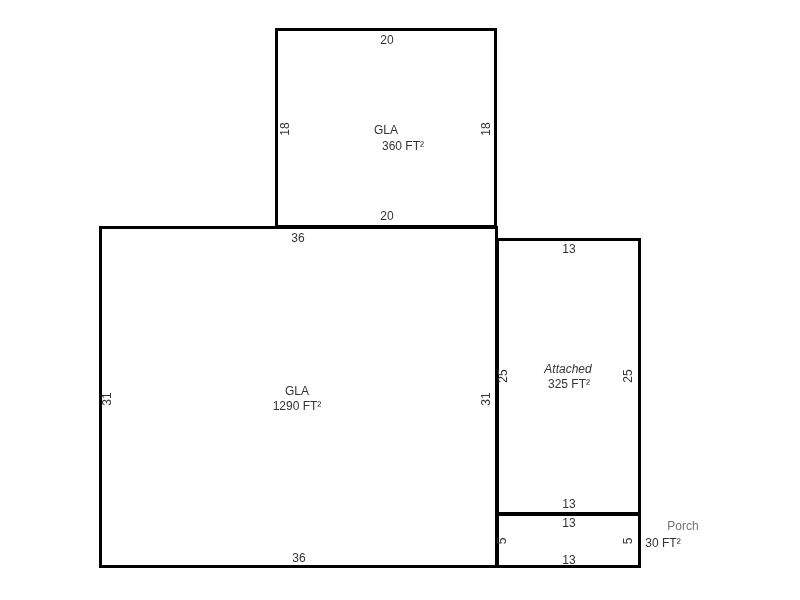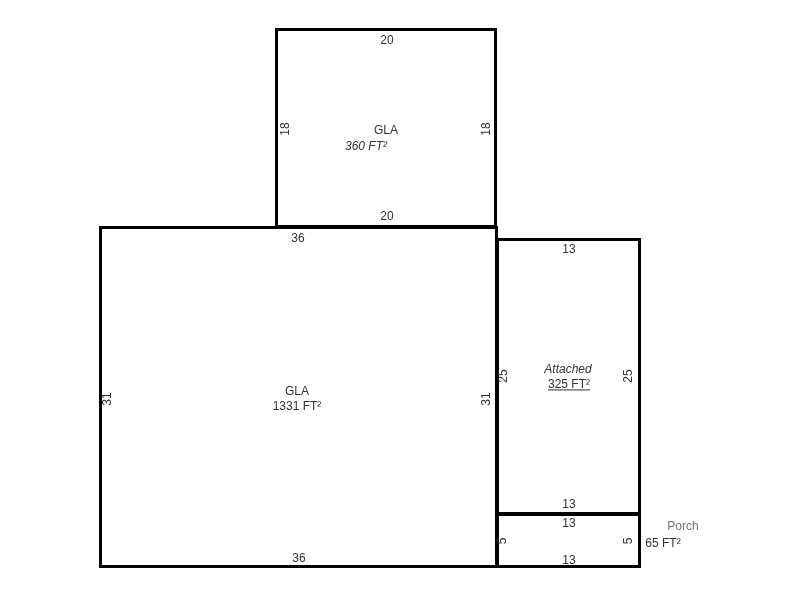"360 FT²" div.lbl { font-style: italic -> none; left: 366px -> 403px }
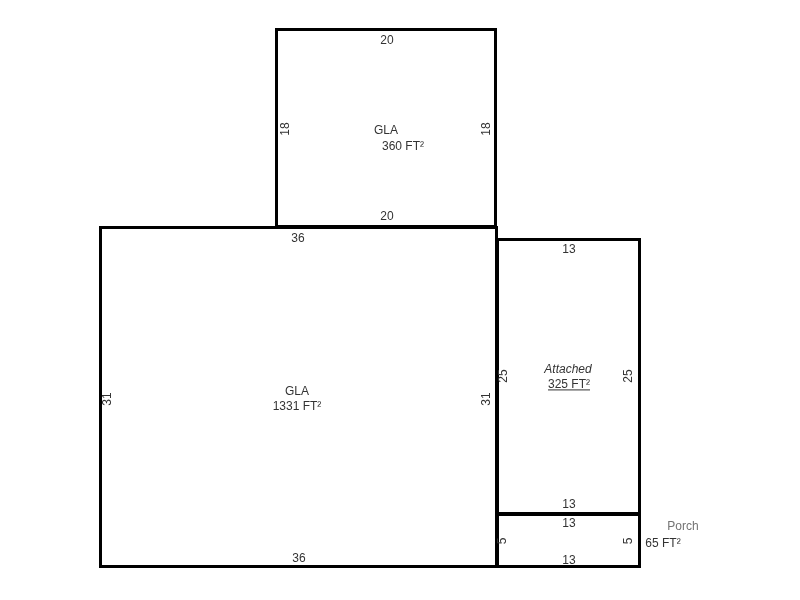"325 FT²" div.lbl { text-decoration: underline -> none }
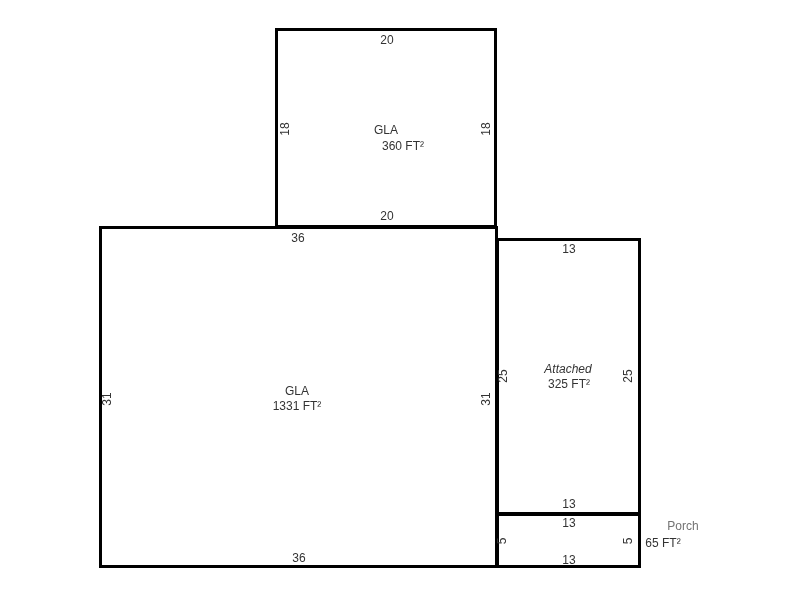"1331 FT²" div.lbl { text: 1331 -> 1290 }
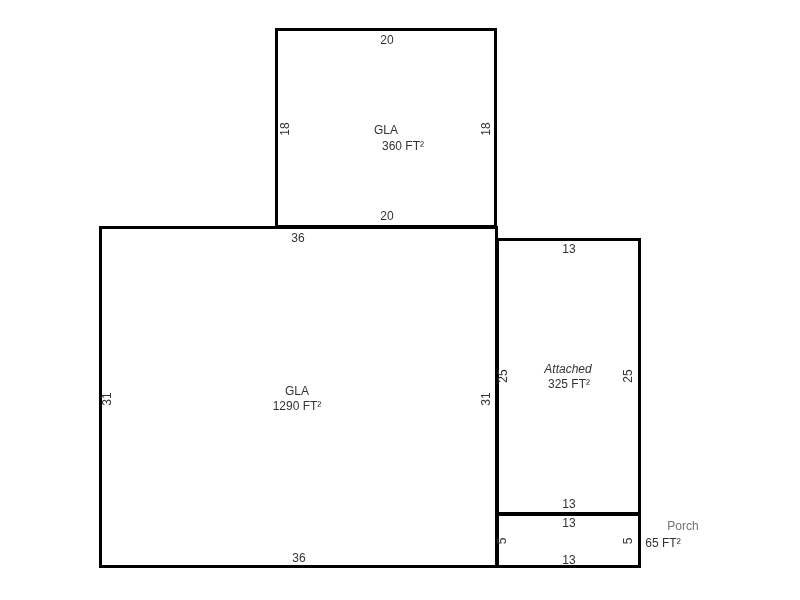"65 FT²" div.lbl { text: 65 -> 30 }
